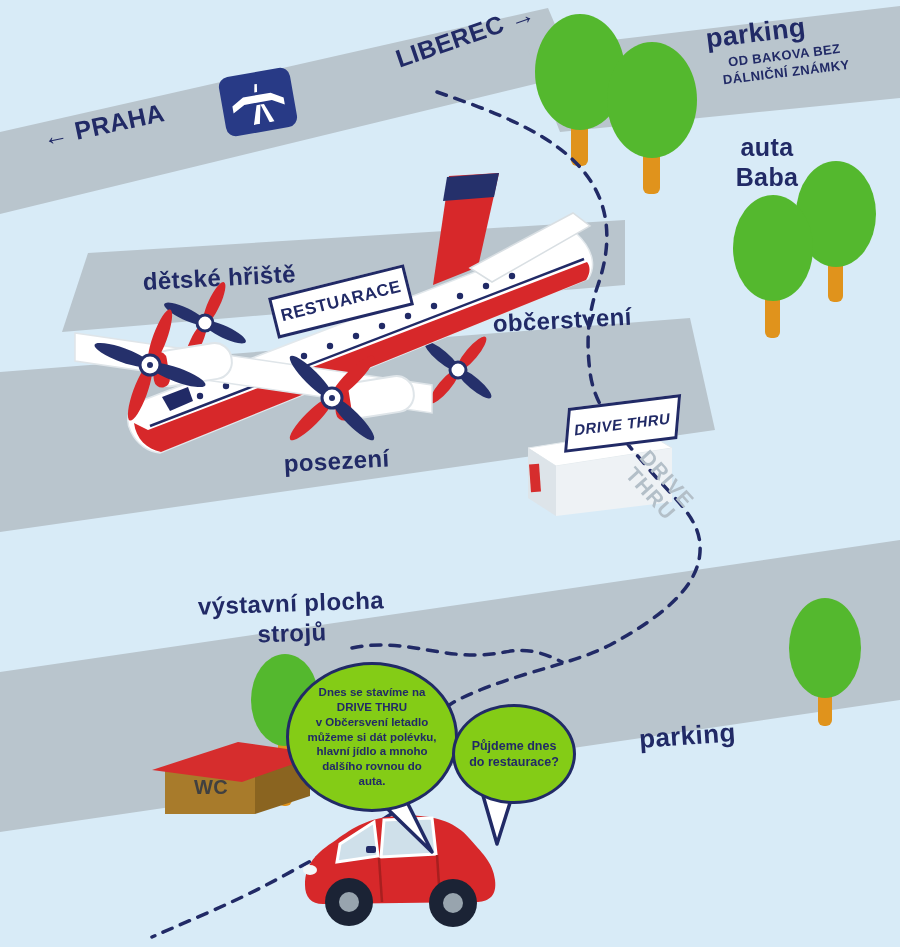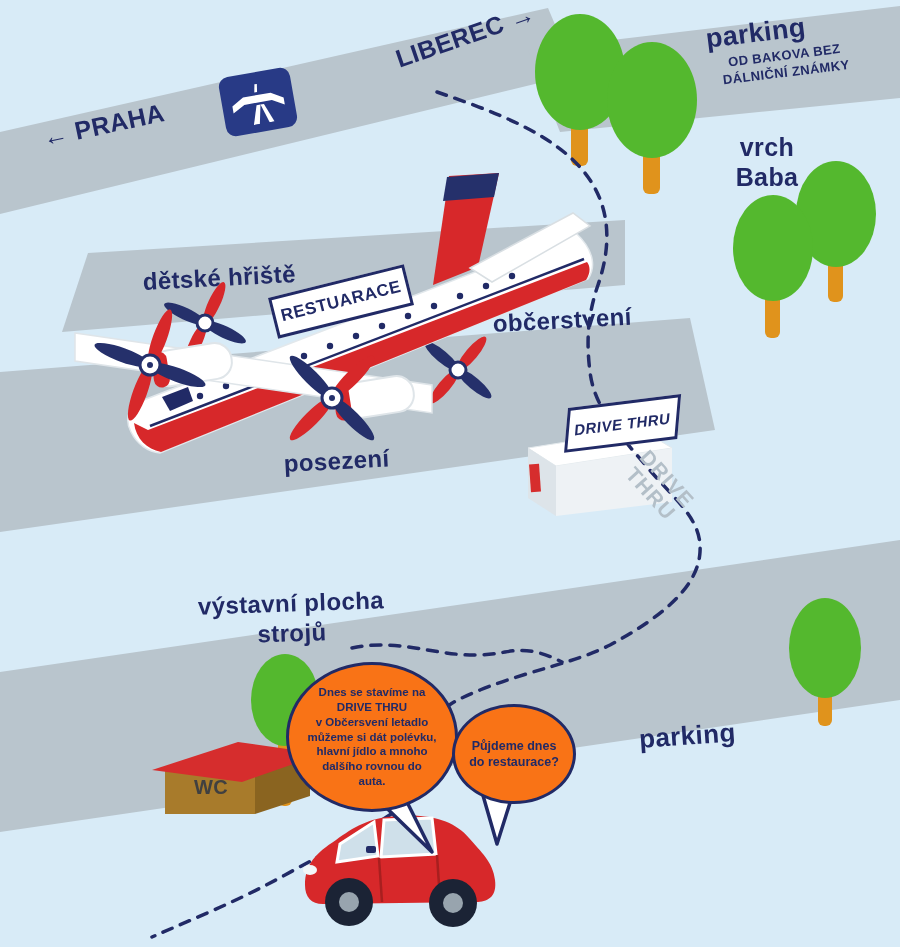"vrch" div.lbl { text: vrch -> auta }
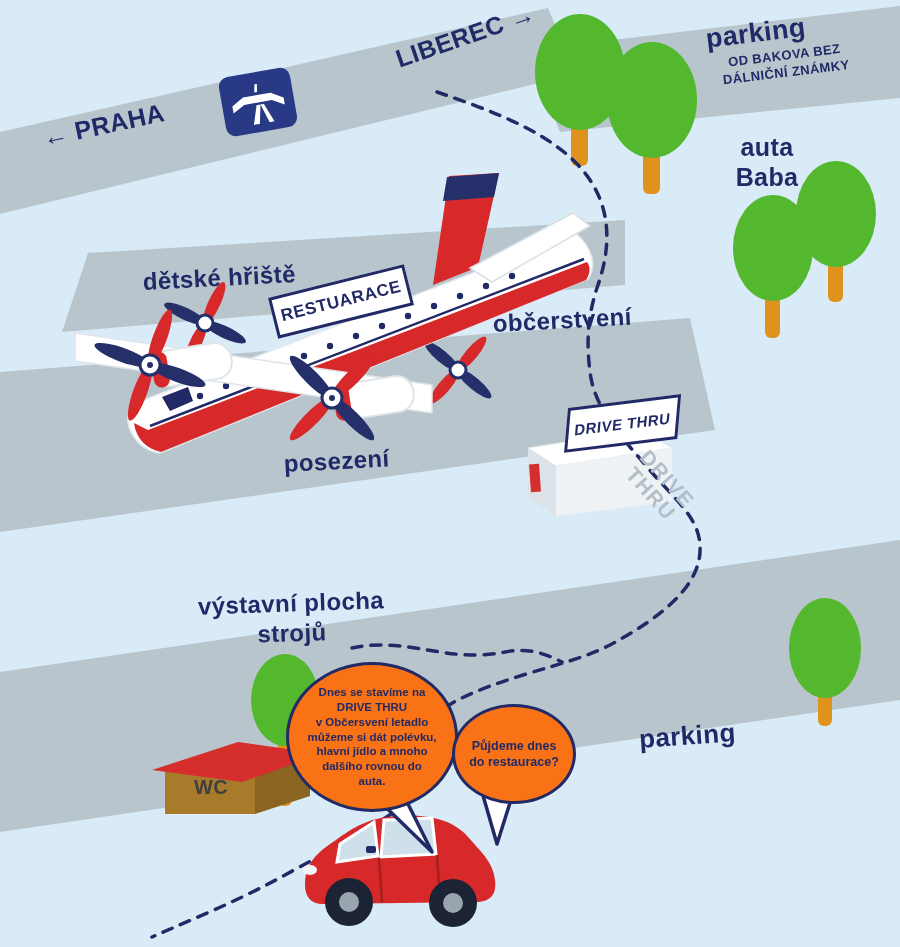"Dnes se stavíme na" .bubble { background: #f97316 -> #84cc16 }
